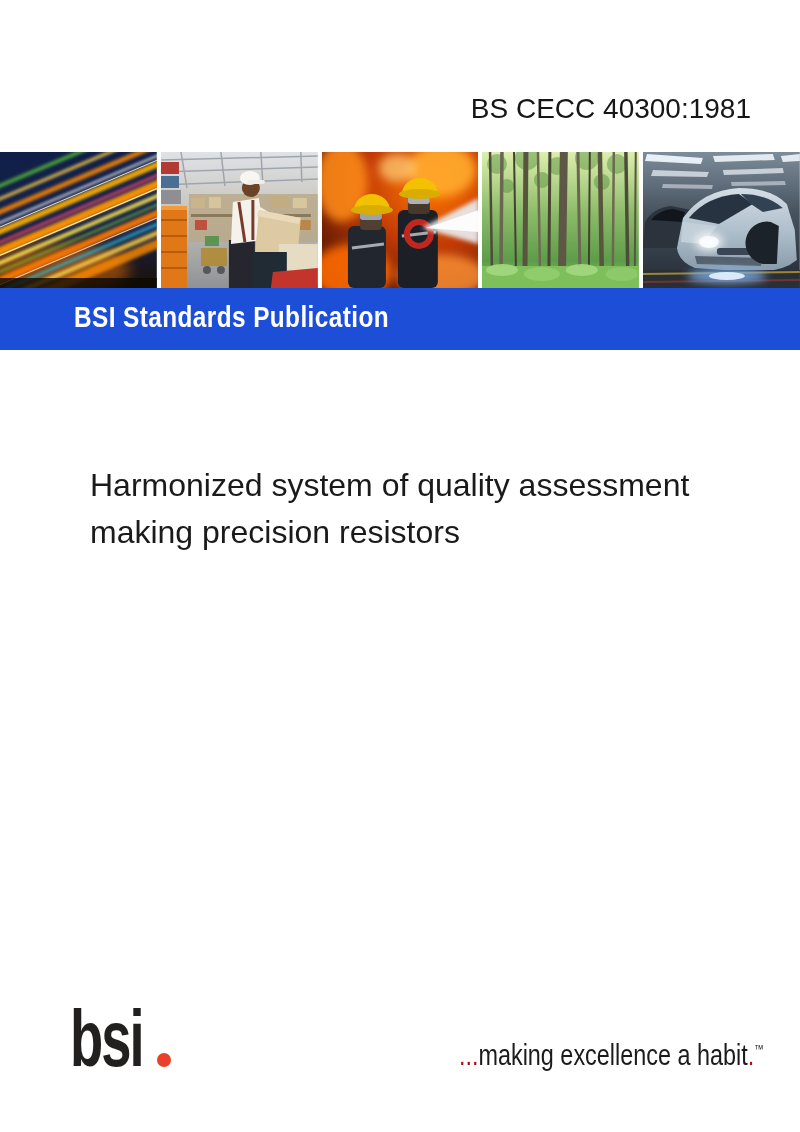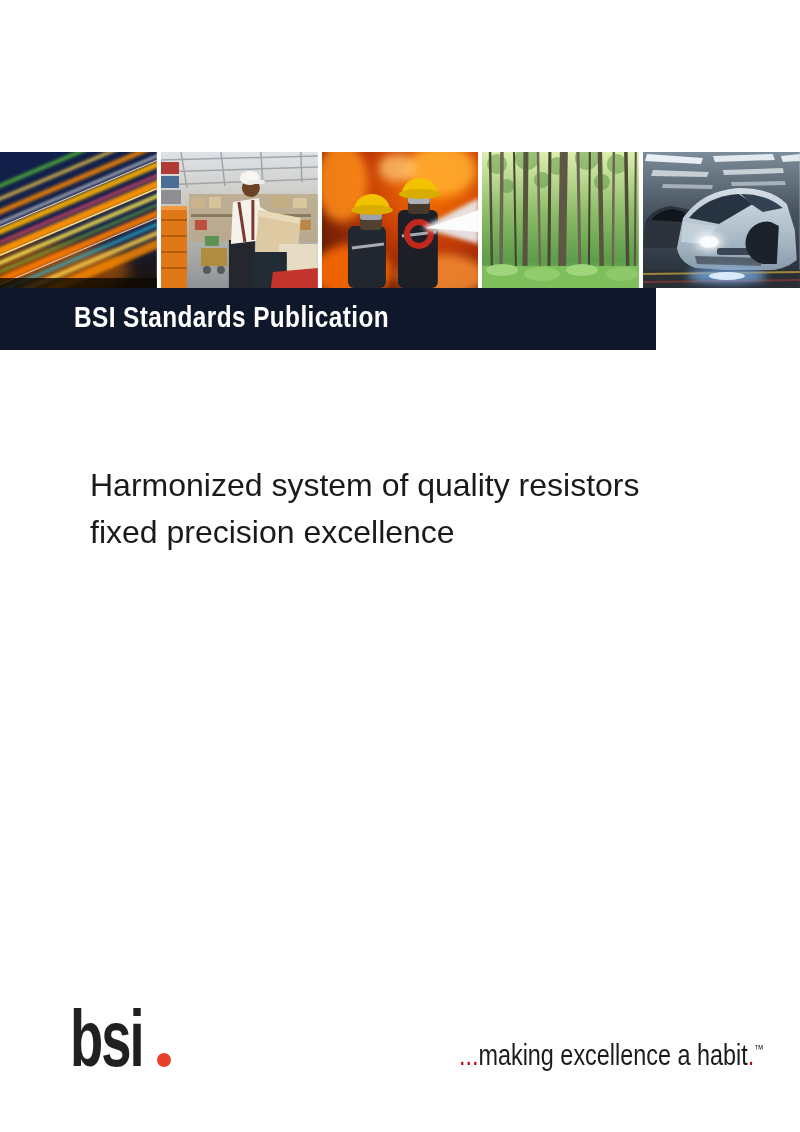"BS CECC 40300:1981" div.doc-number { html: none -> <div>BS CECC 40300:1981</div> }
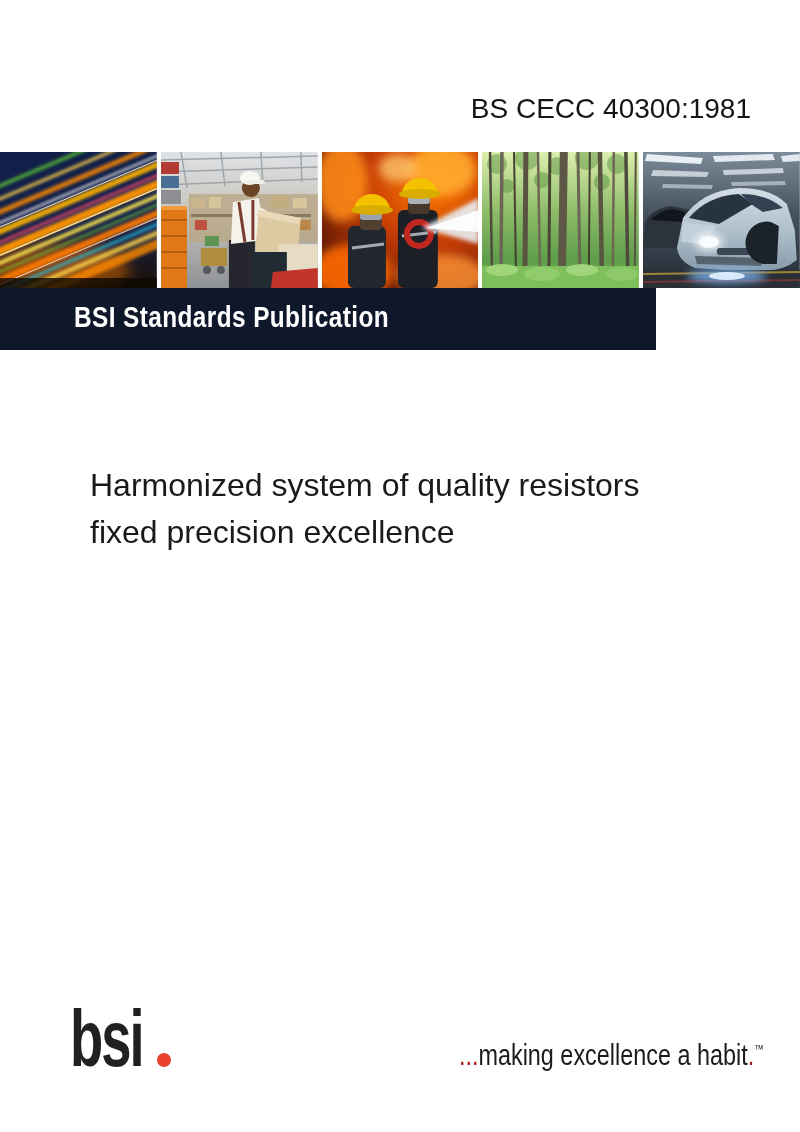"BSI Standards Publication" .banner { background: #0f172a -> #1d4ed8; width: 656px -> 800px }
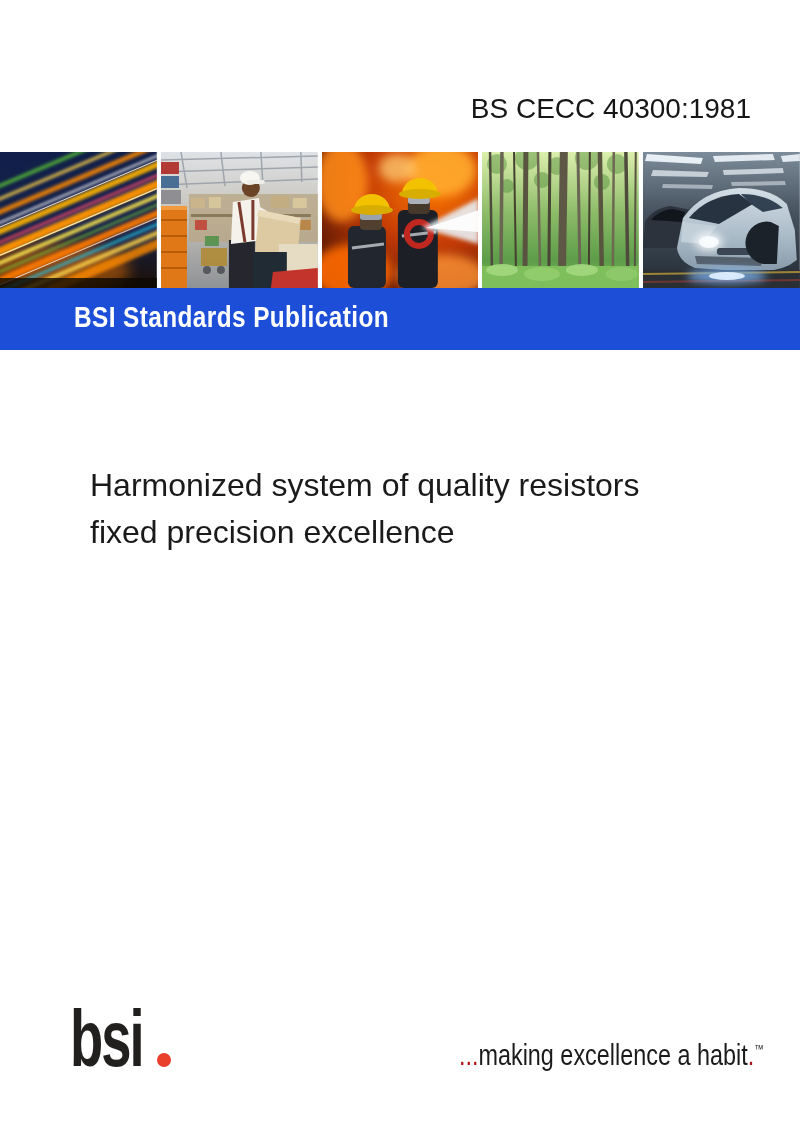"Harmonized system of quality resistors" div { text: resistors -> assessment }
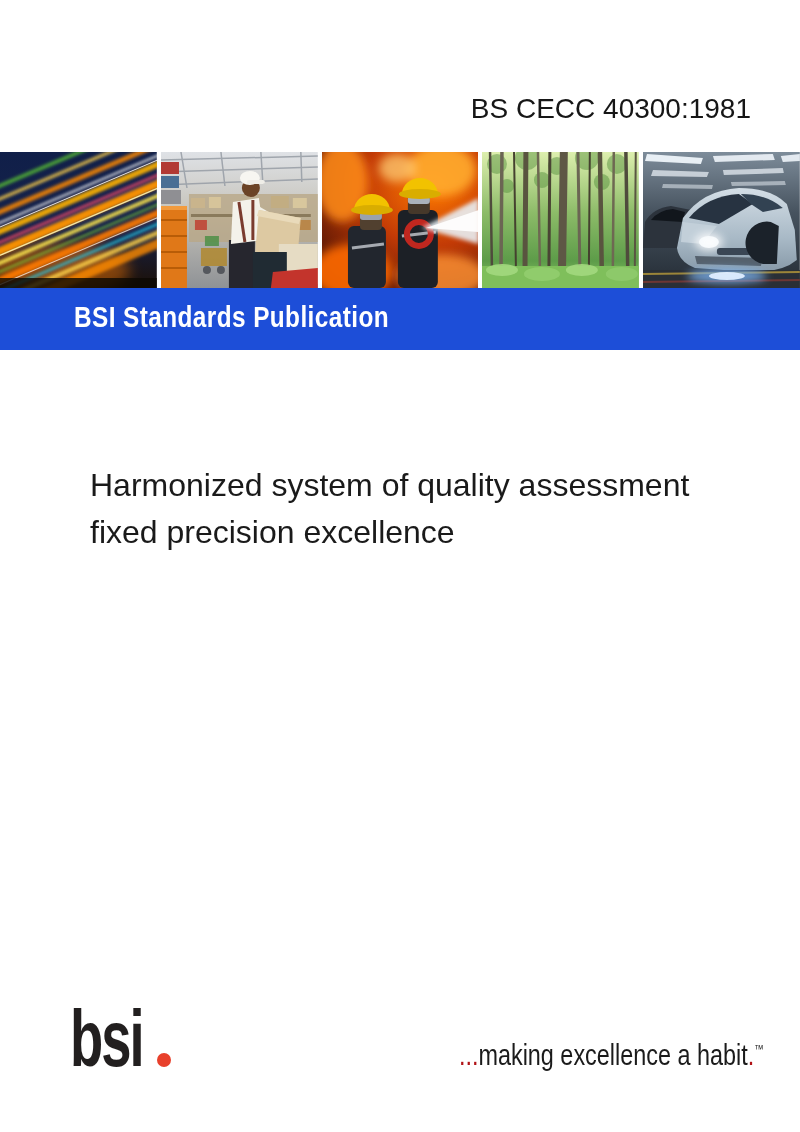"fixed precision excellence" div { text: fixed precision excellence -> making precision resistors }
